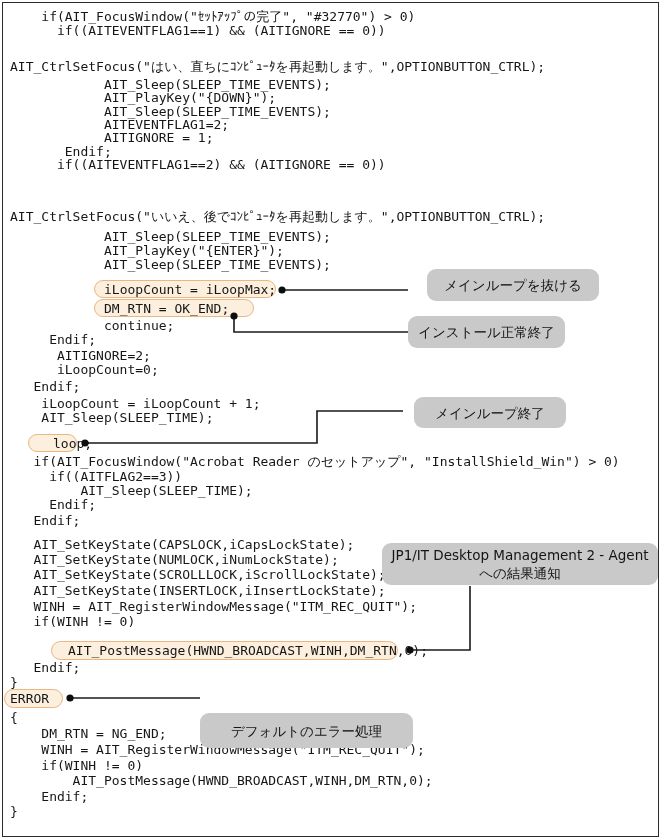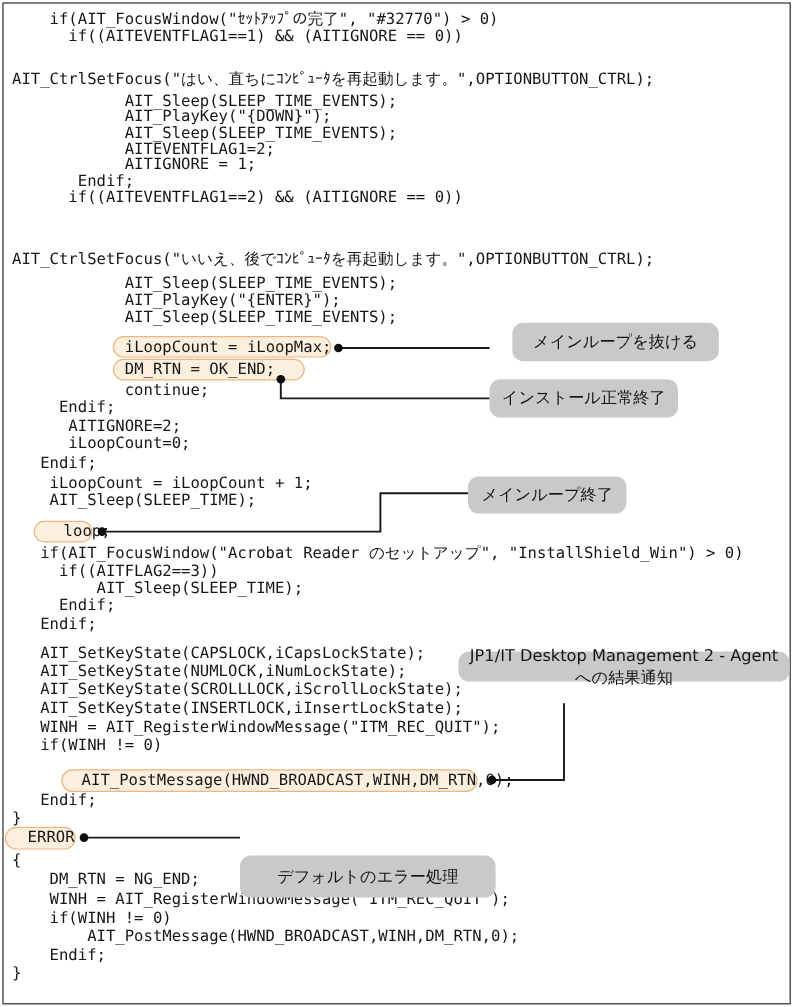"メインループ終了" div.callout { left: 390px -> 414px; width: 132px -> 152px }
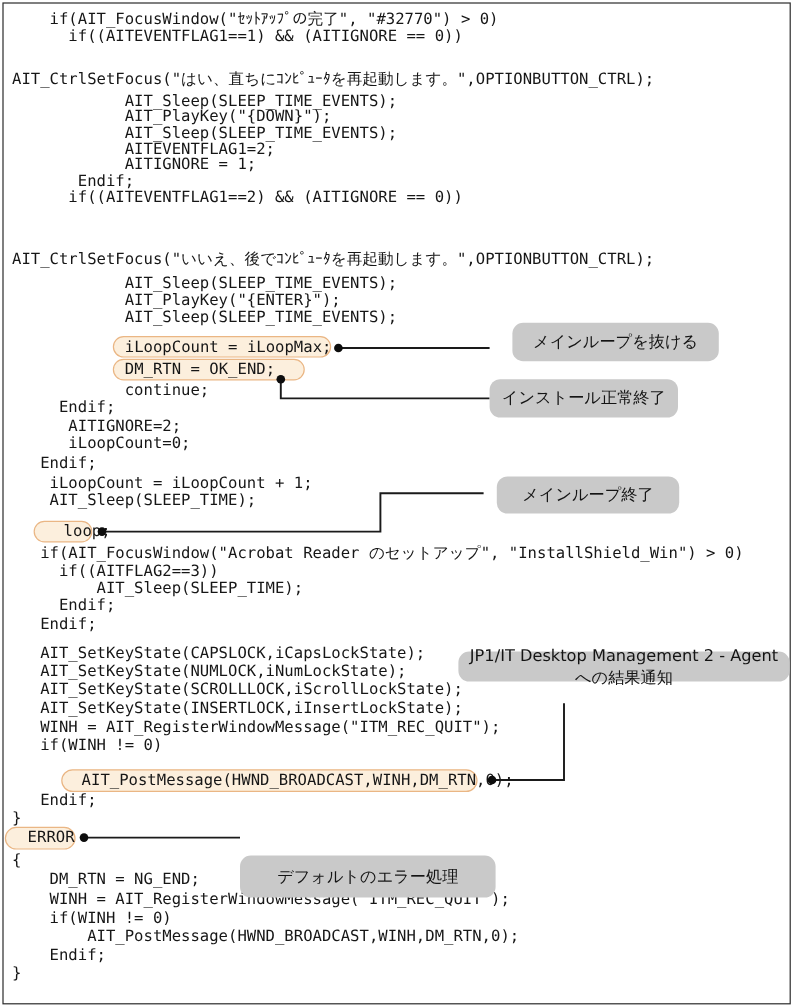"JP1/IT Desktop Management 2 -" div.callout { height: 25px -> 42px }
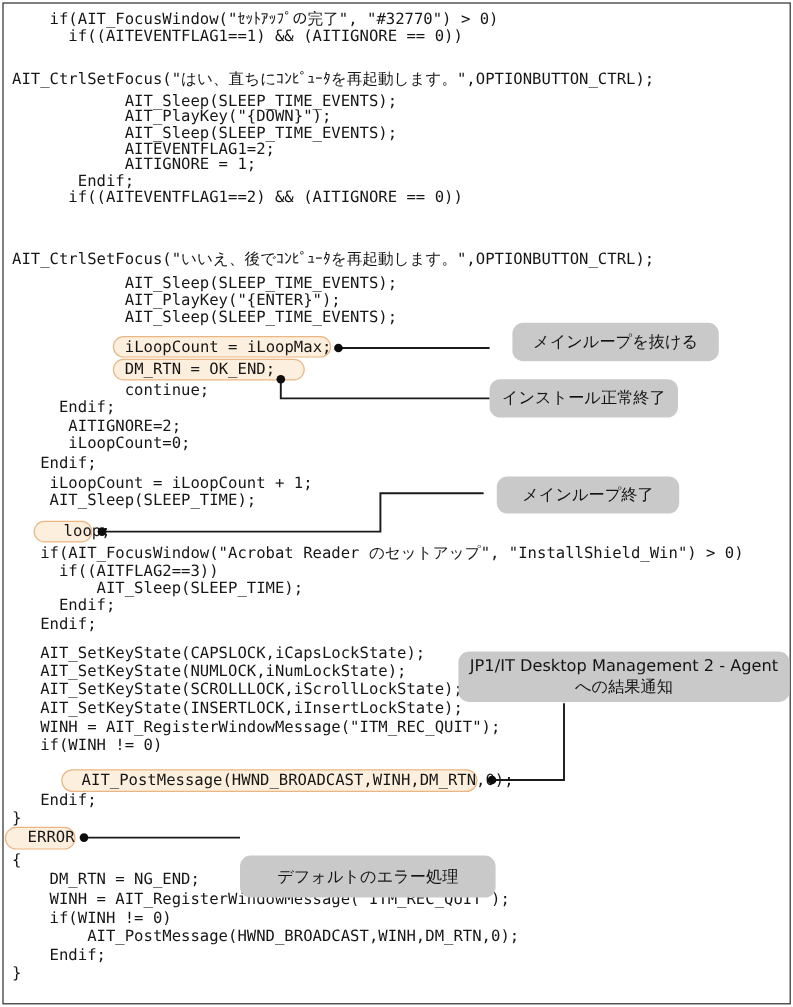"ERROR" div.pill { padding-left: 18px -> 5px }
